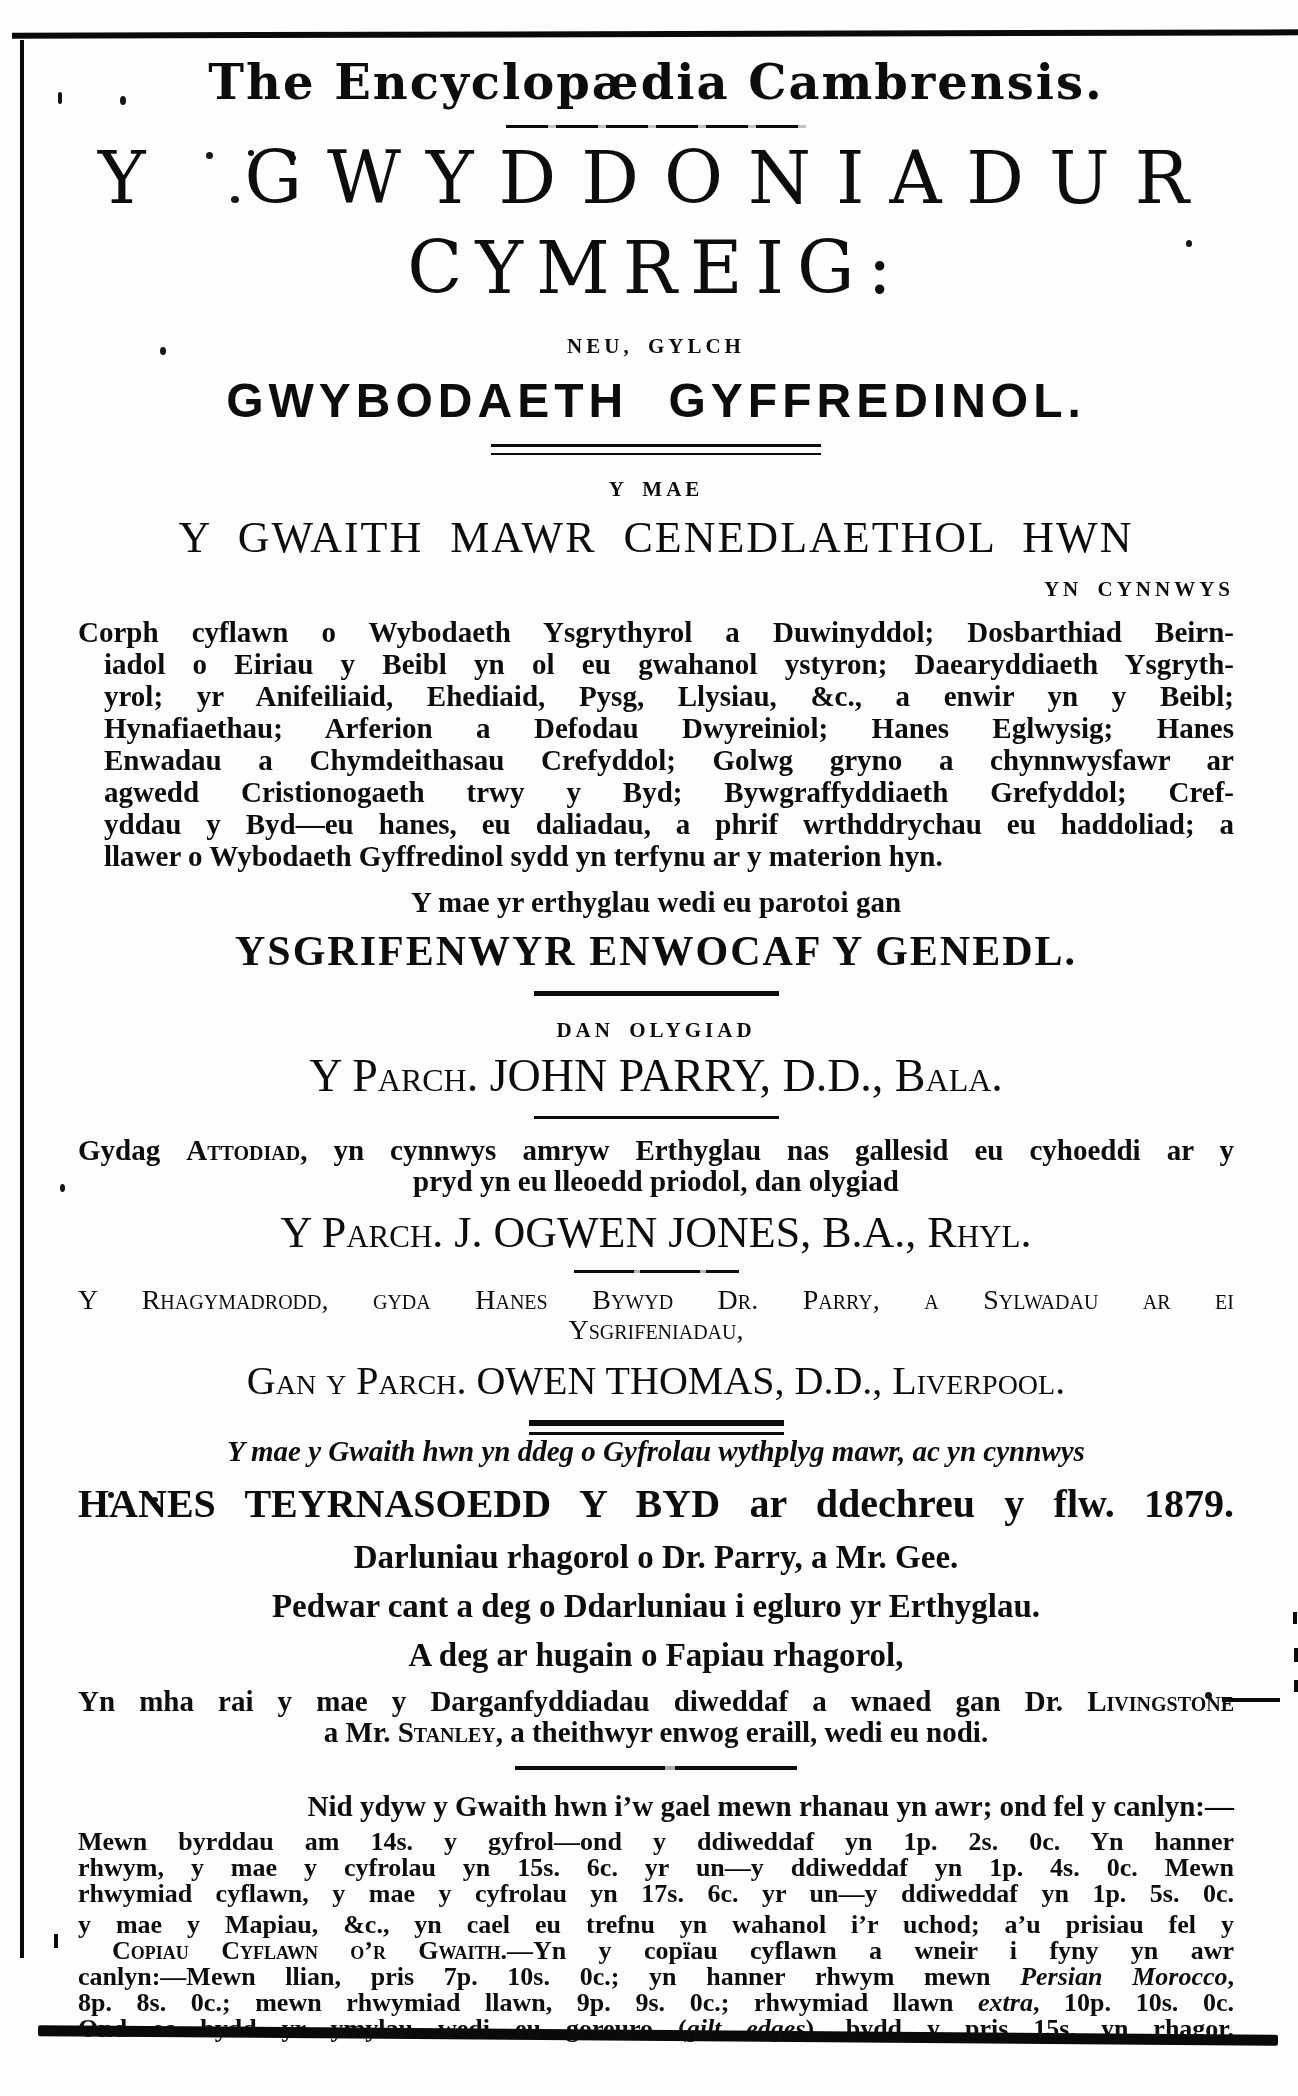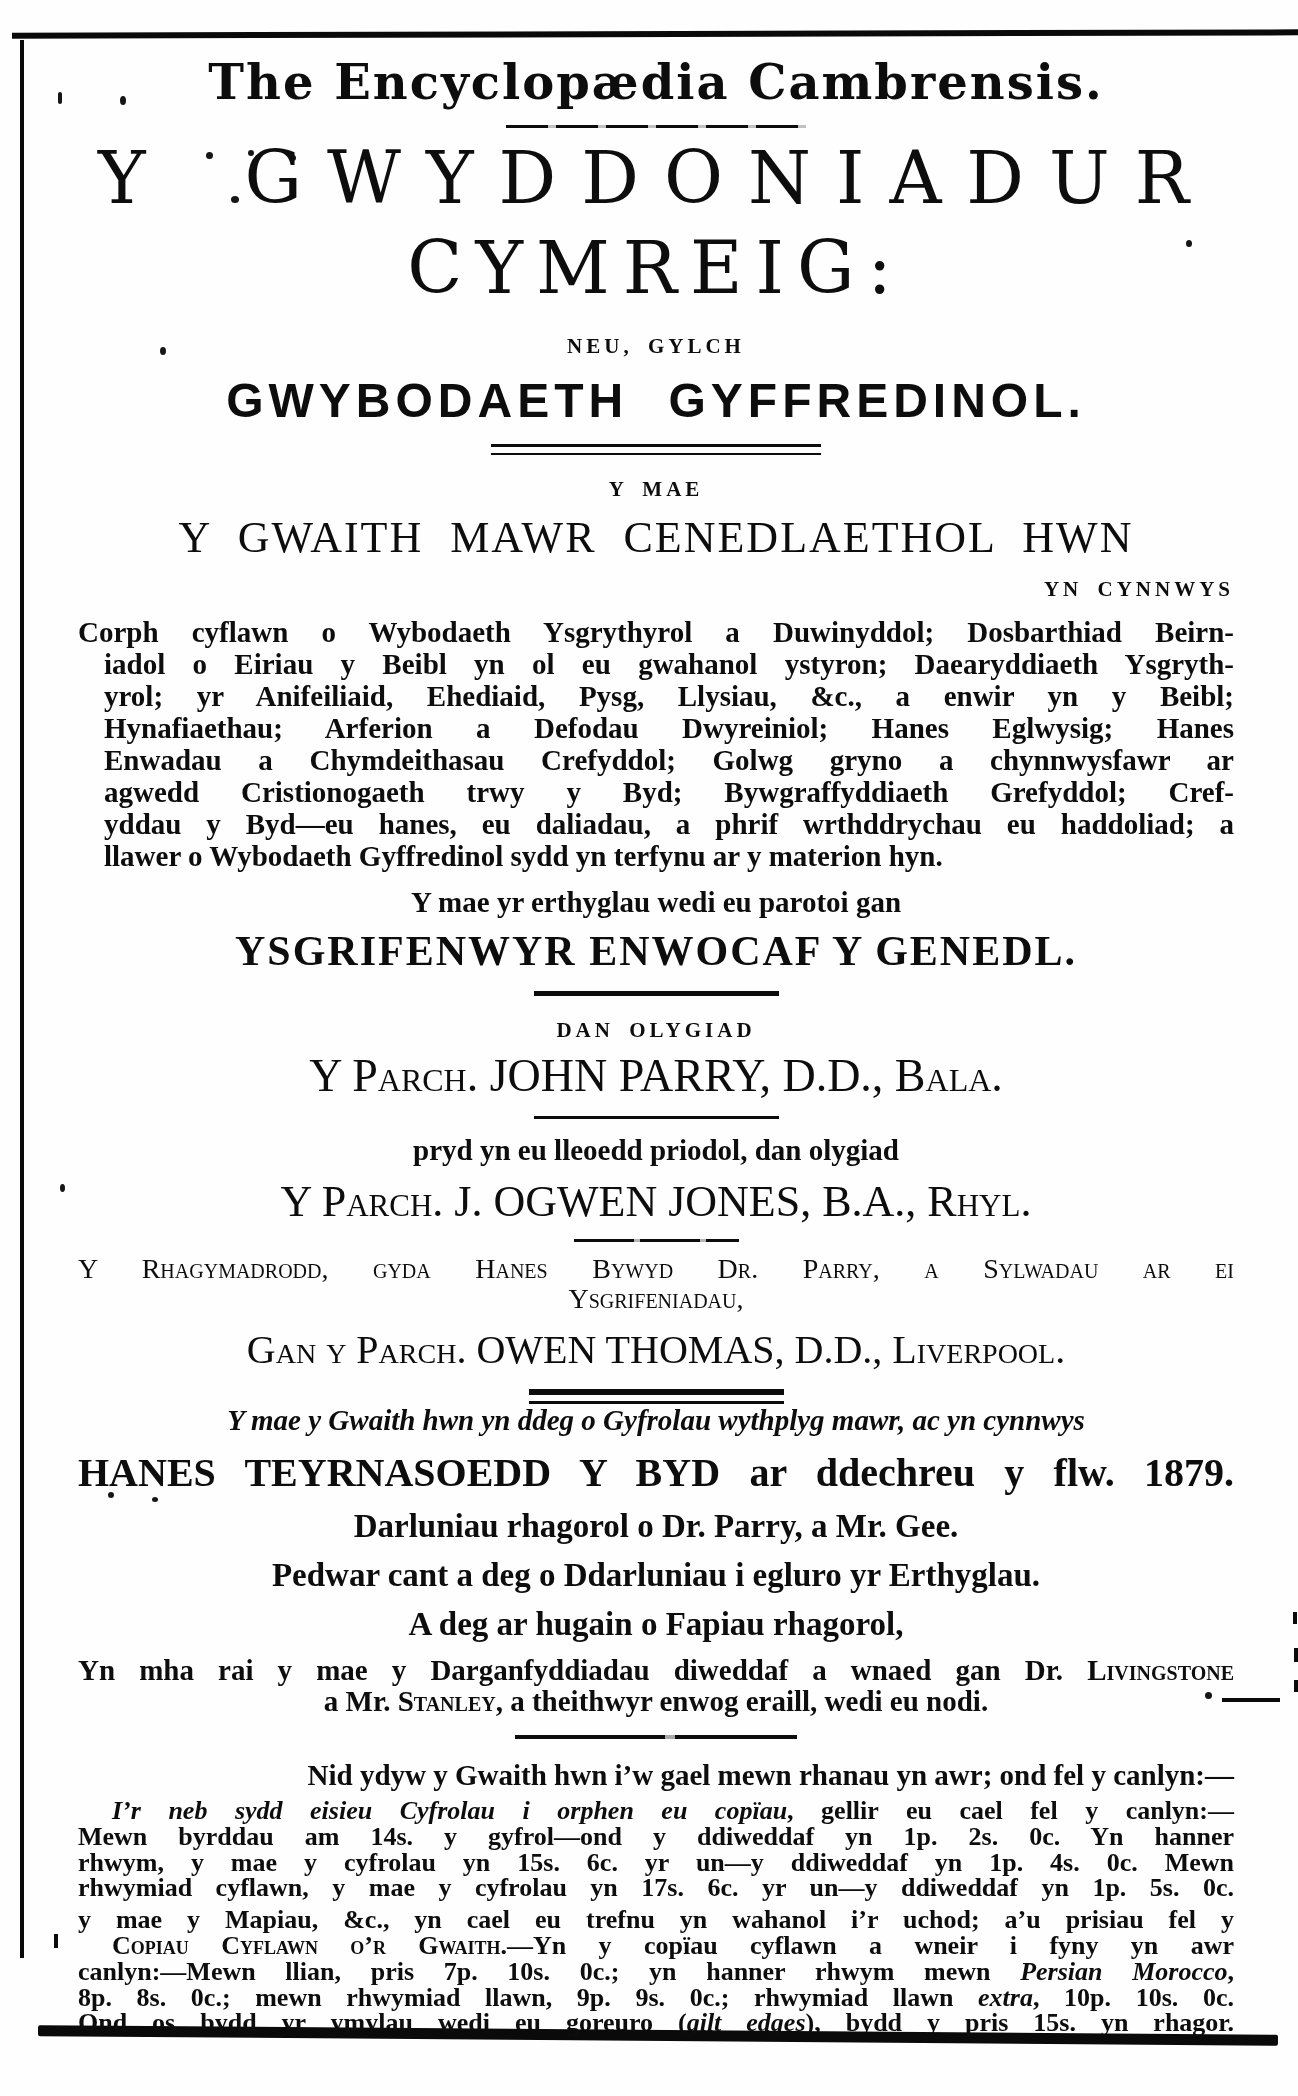"Gydag Attodiad, yn cynnwys amryw" div.jline { html: none -> <div><span>Gydag </span><span>Attodiad</span><span>, yn cynnwys amryw Erthyglau nas gallesid eu cyhoeddi ar y</span></div> }
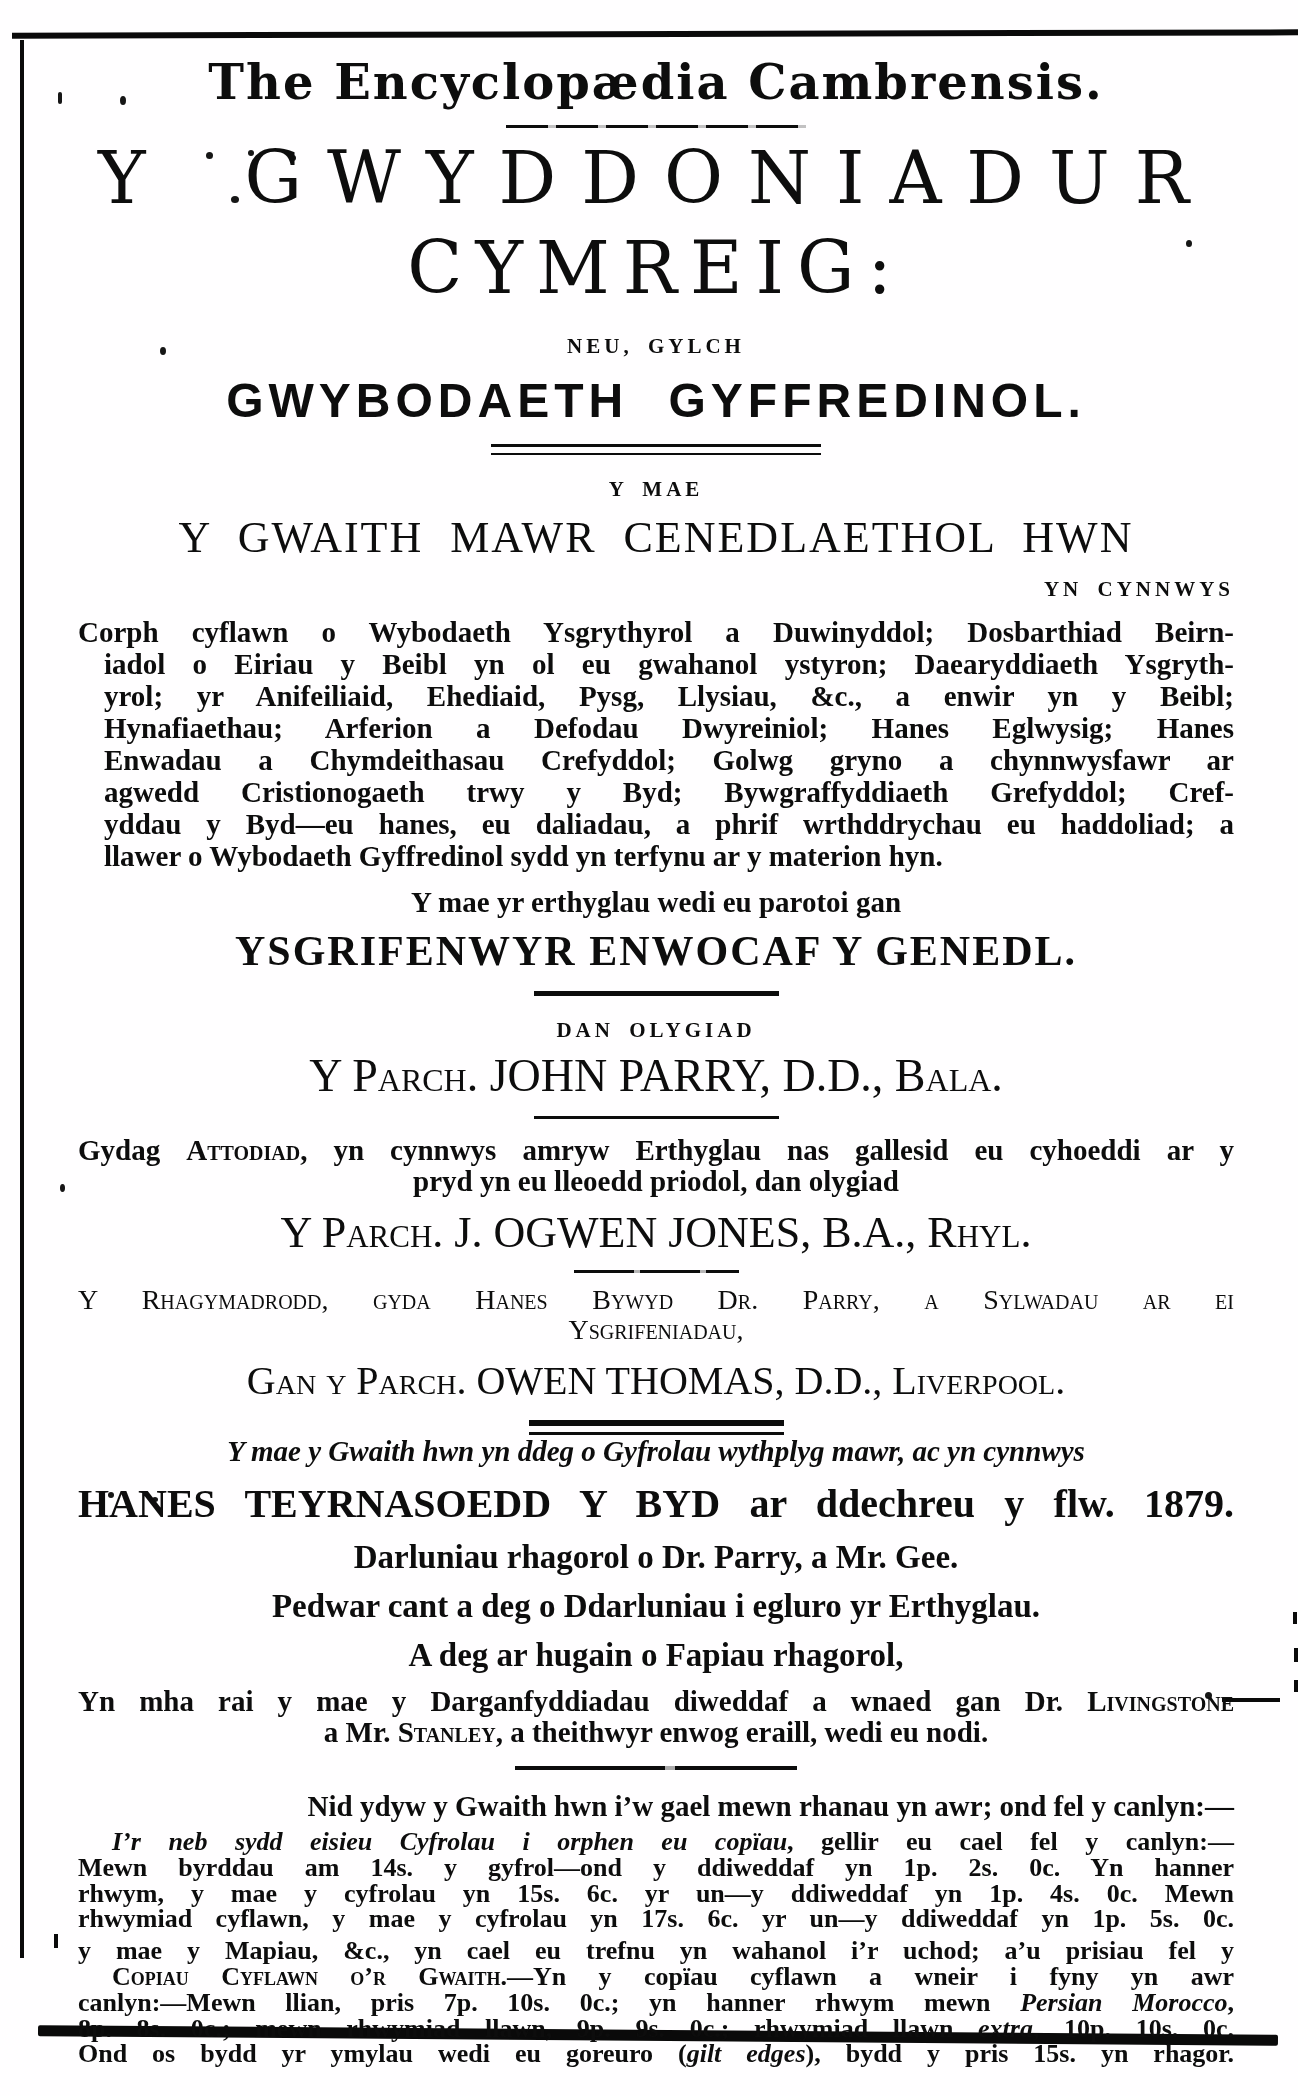"I’r neb sydd eisieu Cyfrolau" div.jline { html: <div><span>I’r neb sydd eisieu Cyfrolau i orphen eu copïau</span><span>, gellir eu cael fel y canlyn:—</span></div> -> none }
